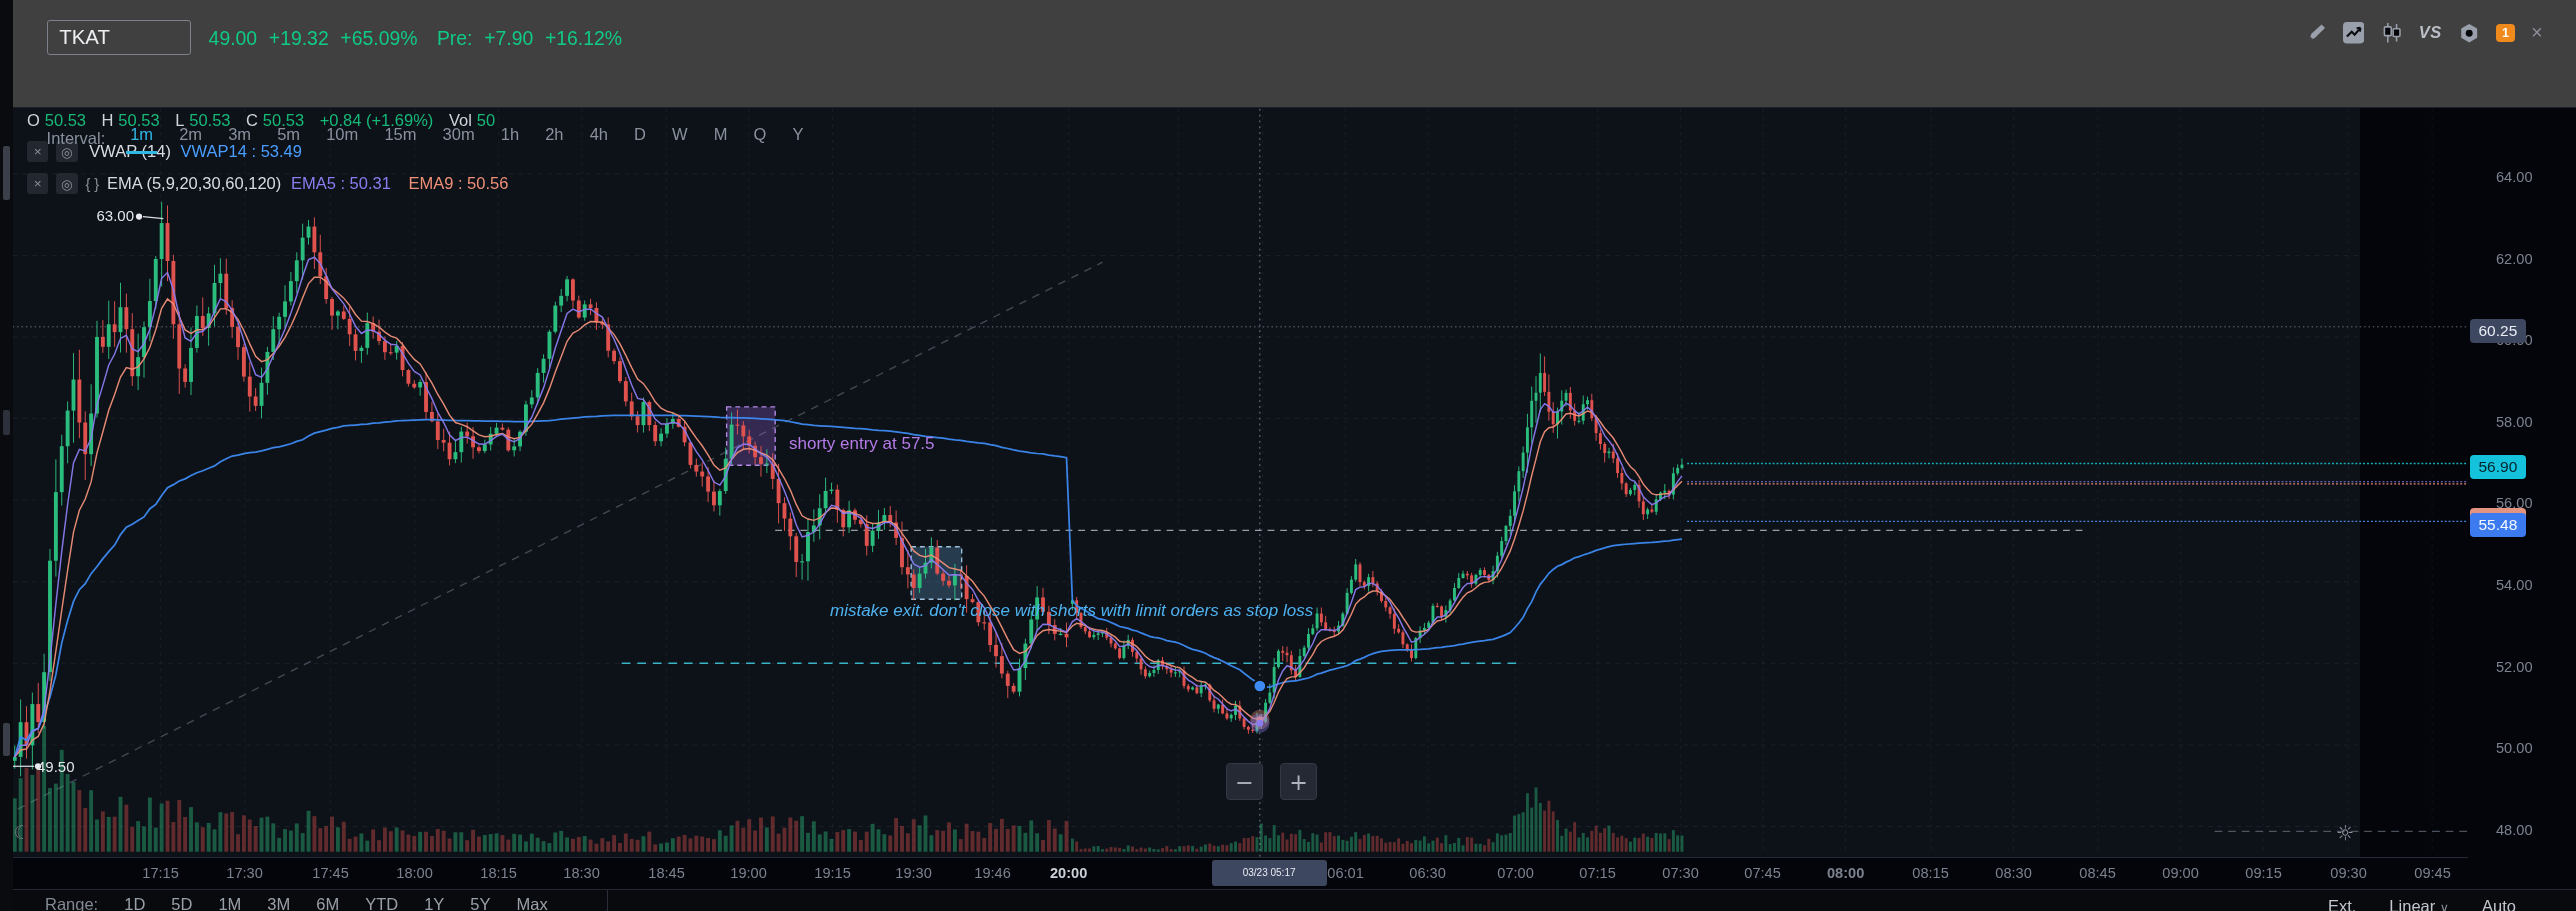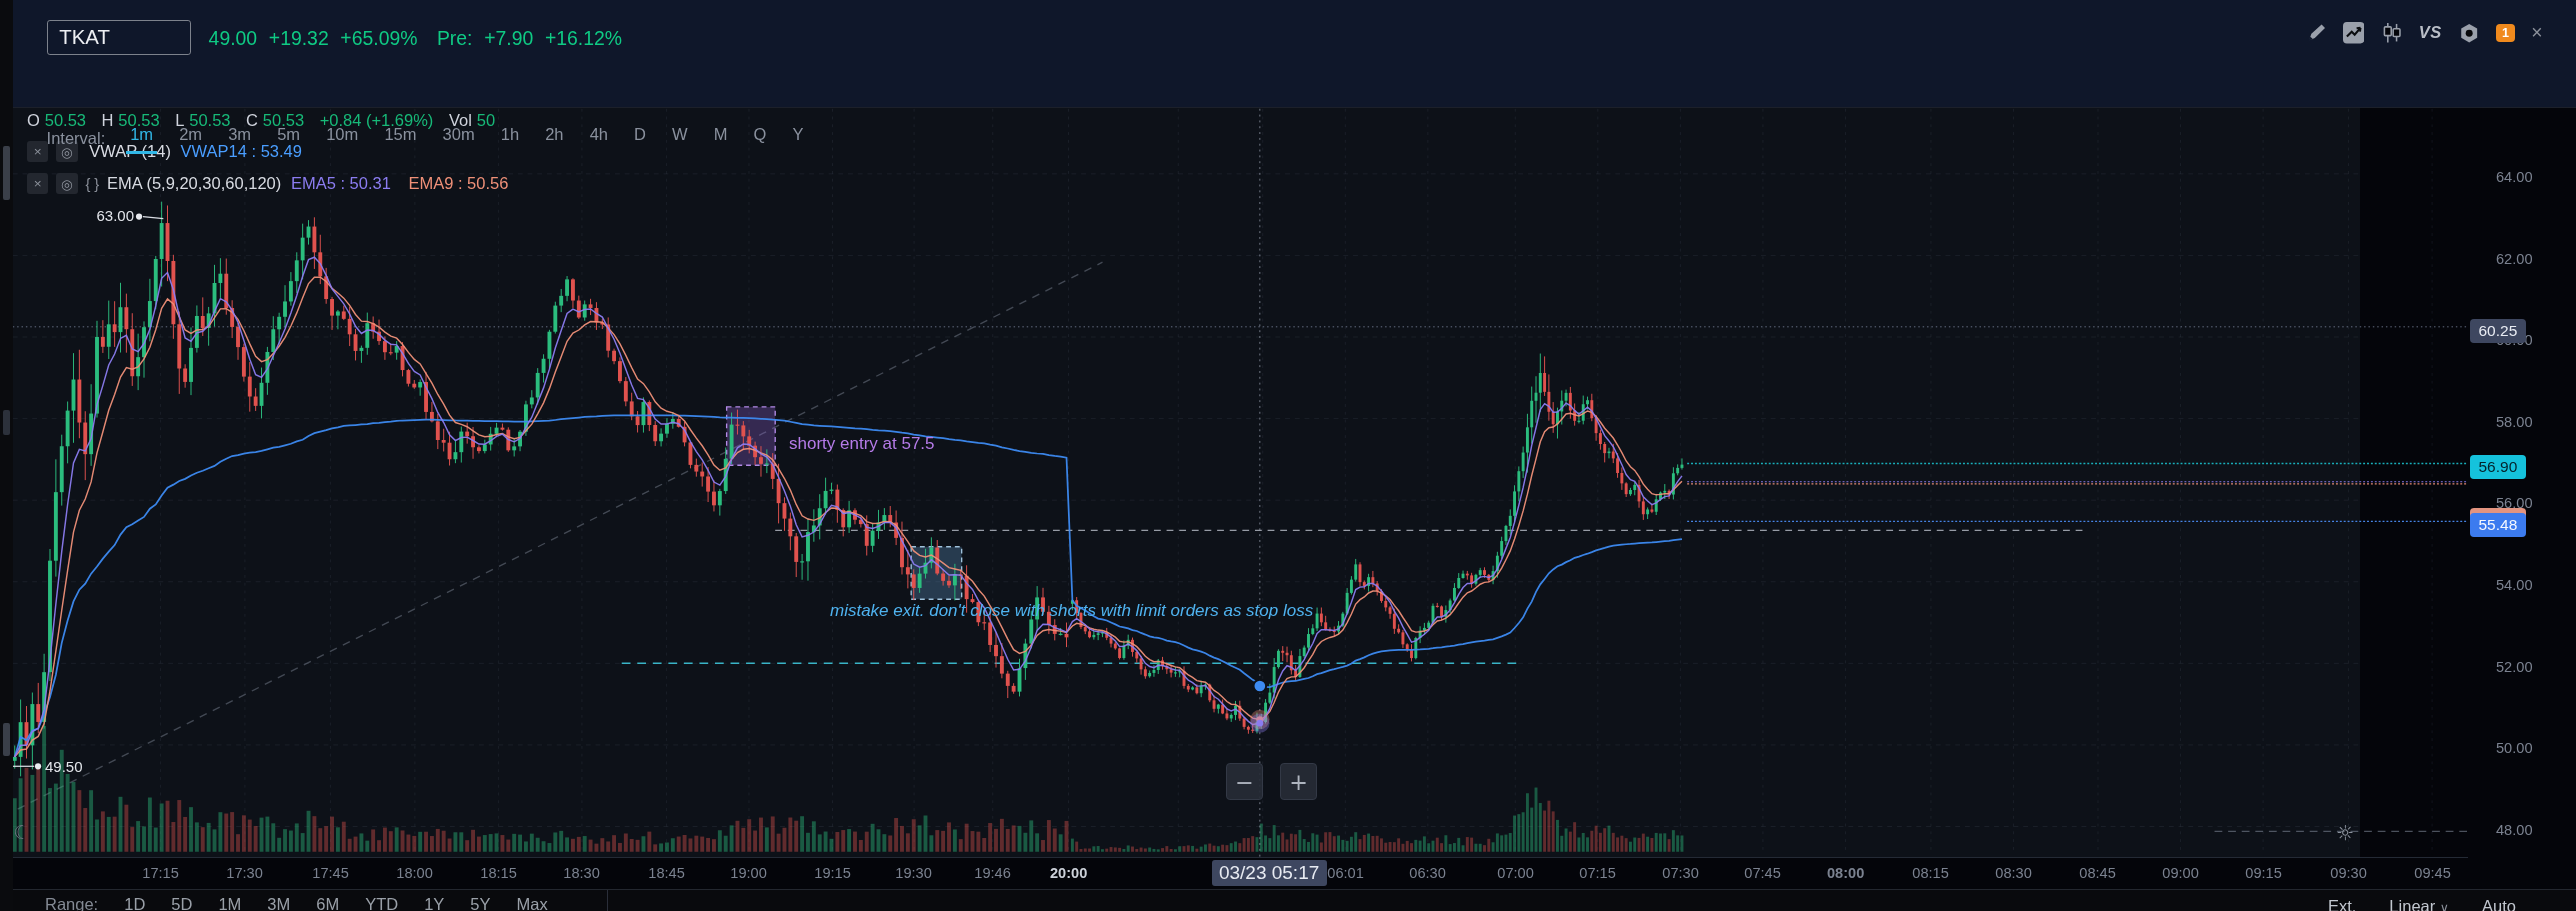"TKAT" #topbar { background: #0f172a -> #404040 }
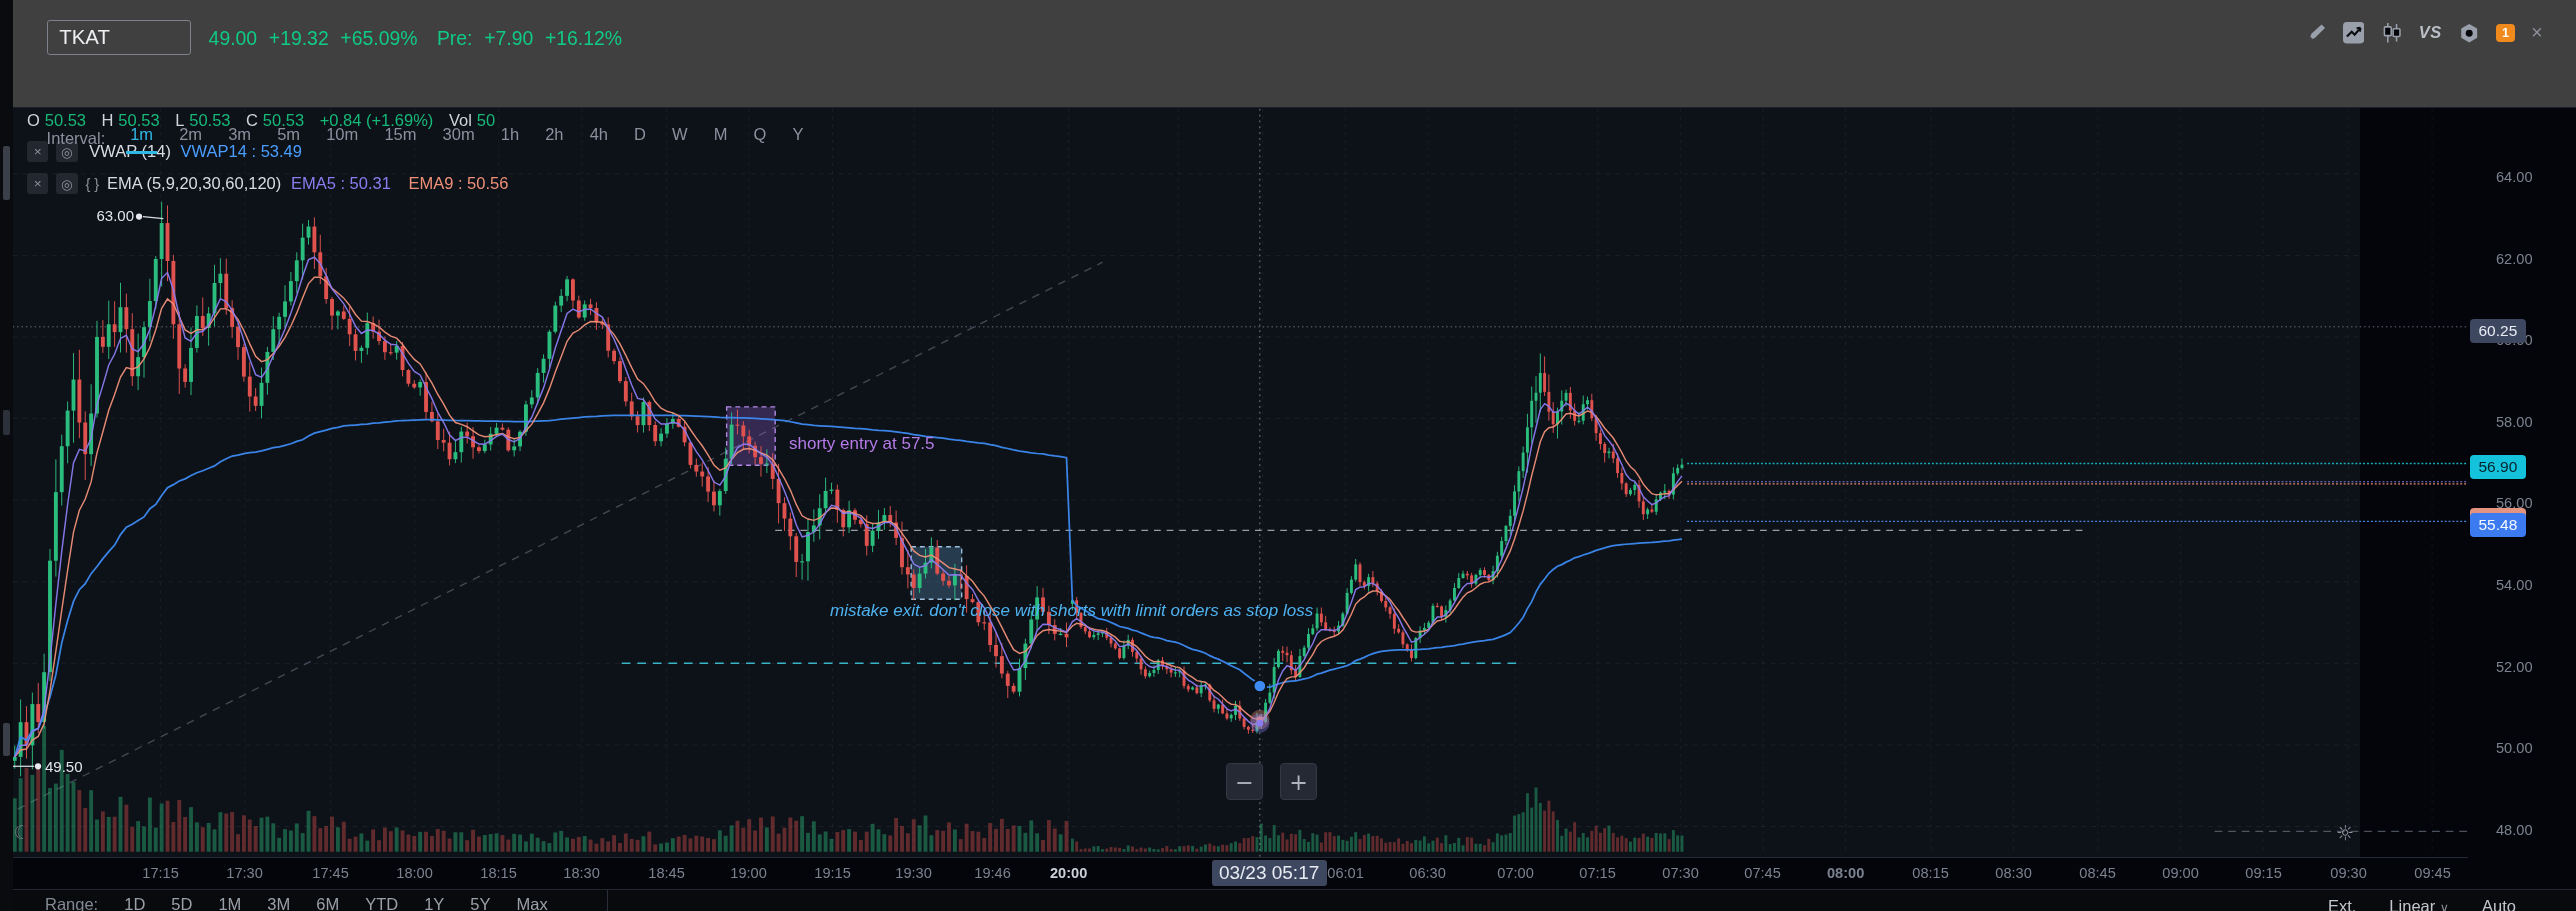"49.50" div.callout-label { left: 45px -> 37px }
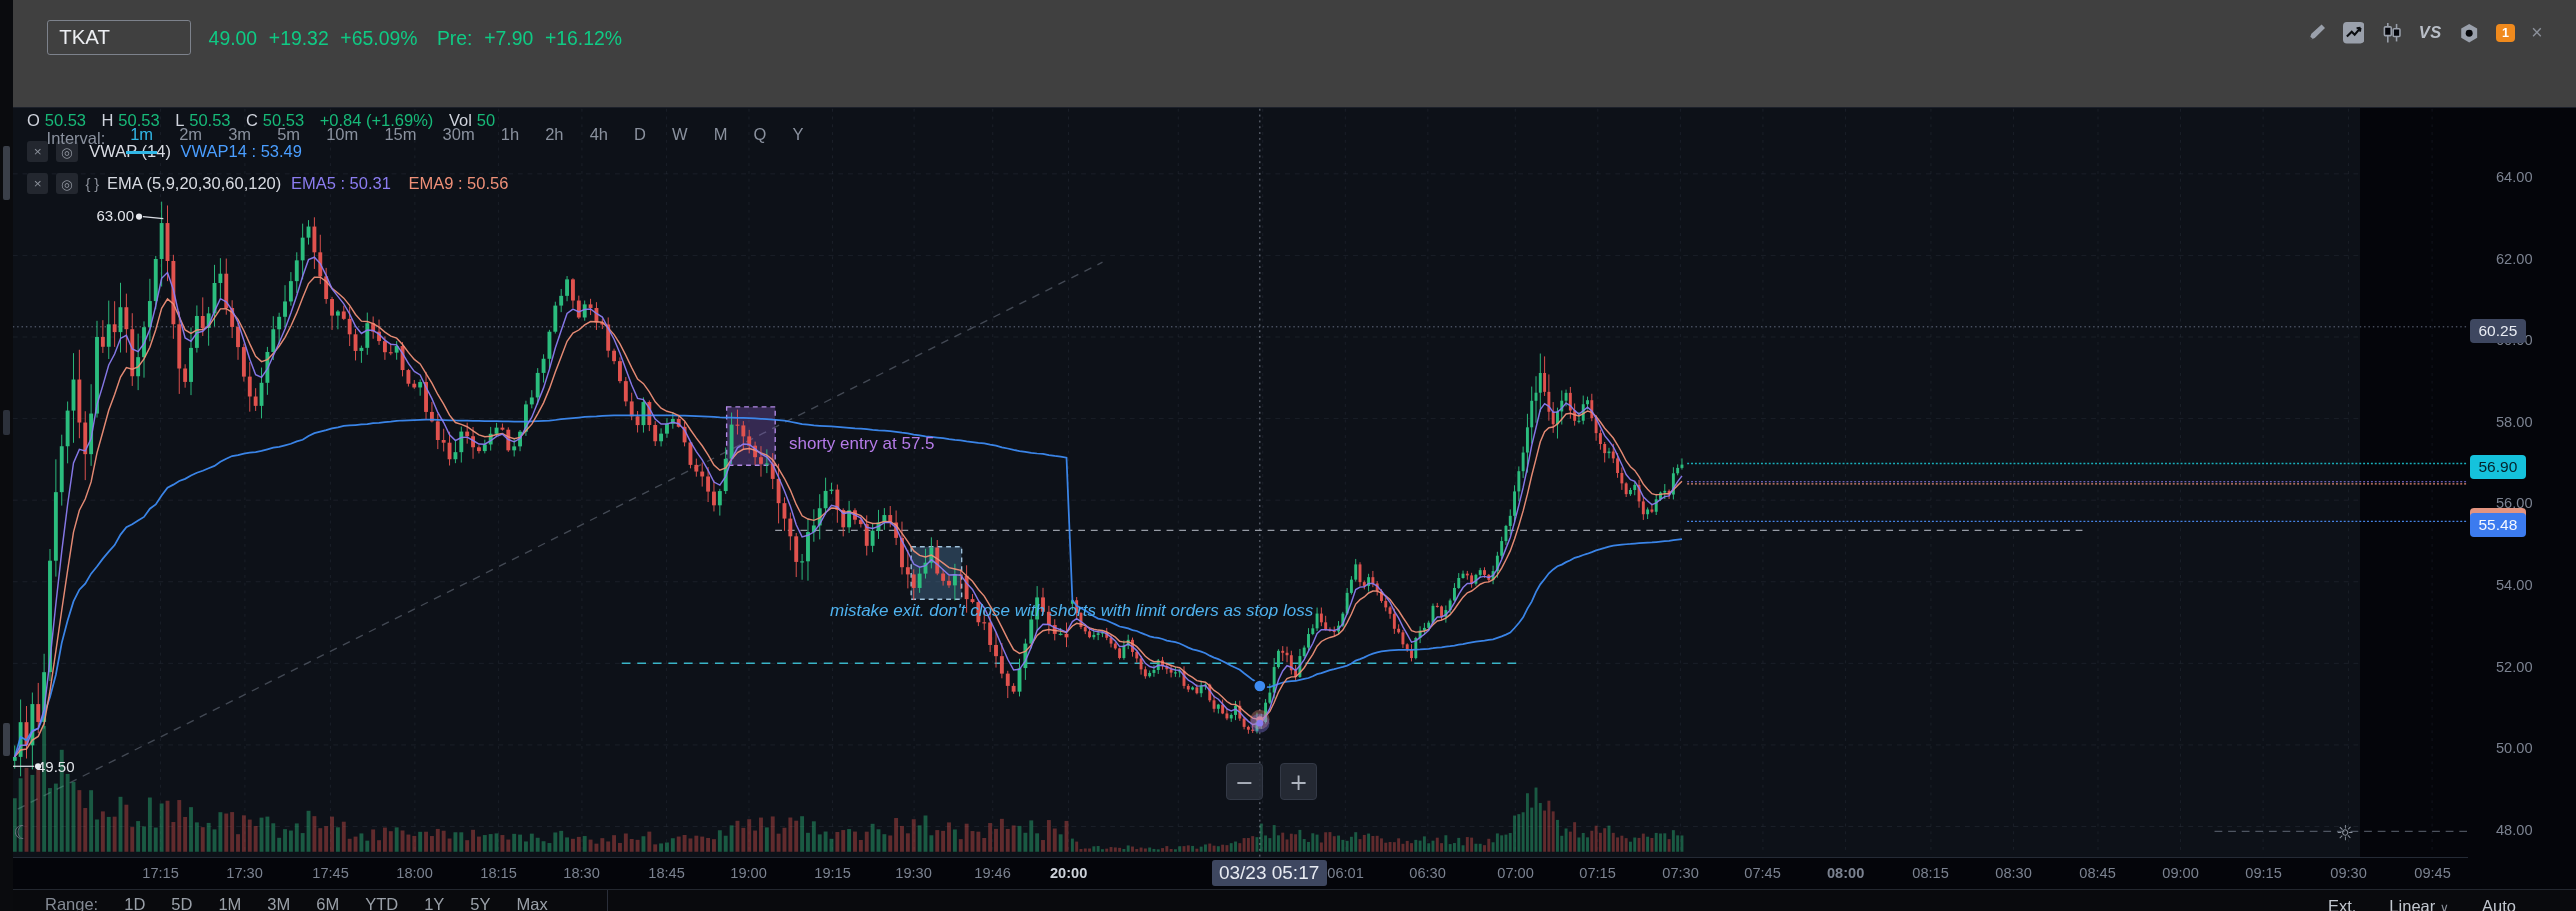"03/23 05:17" #time-badge { font-size: 19px -> 10px }
